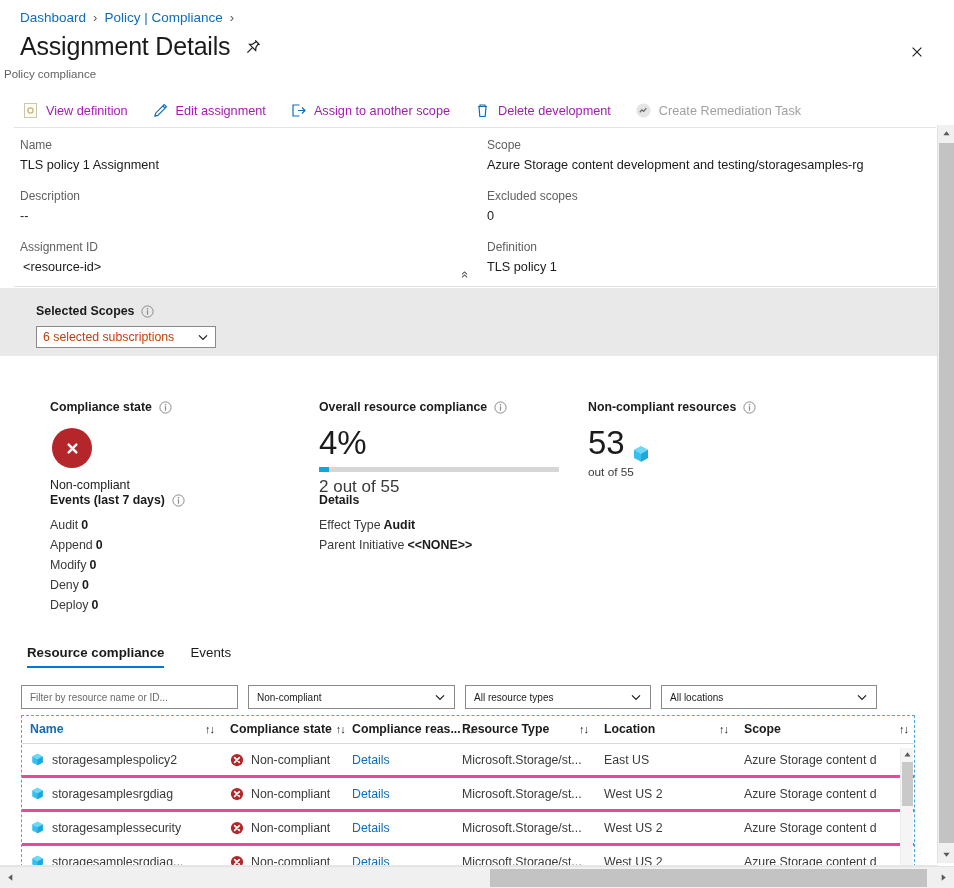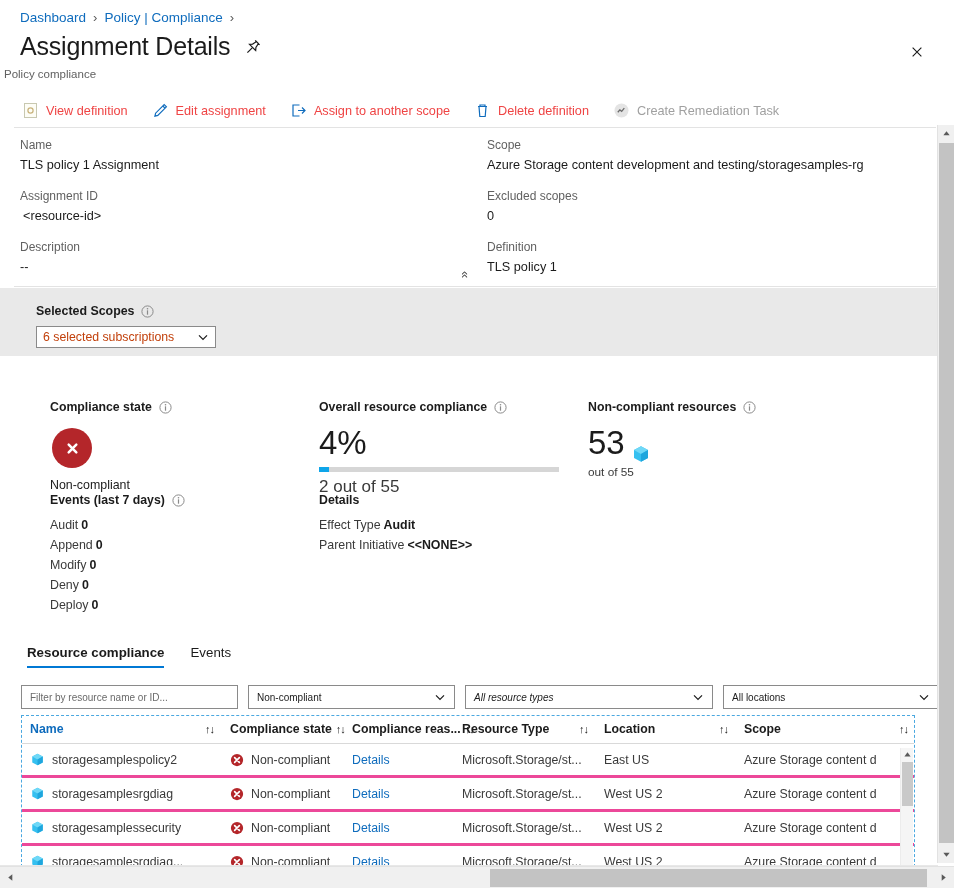"View definition" .tb-item { color: #ef4444 -> #a21caf }
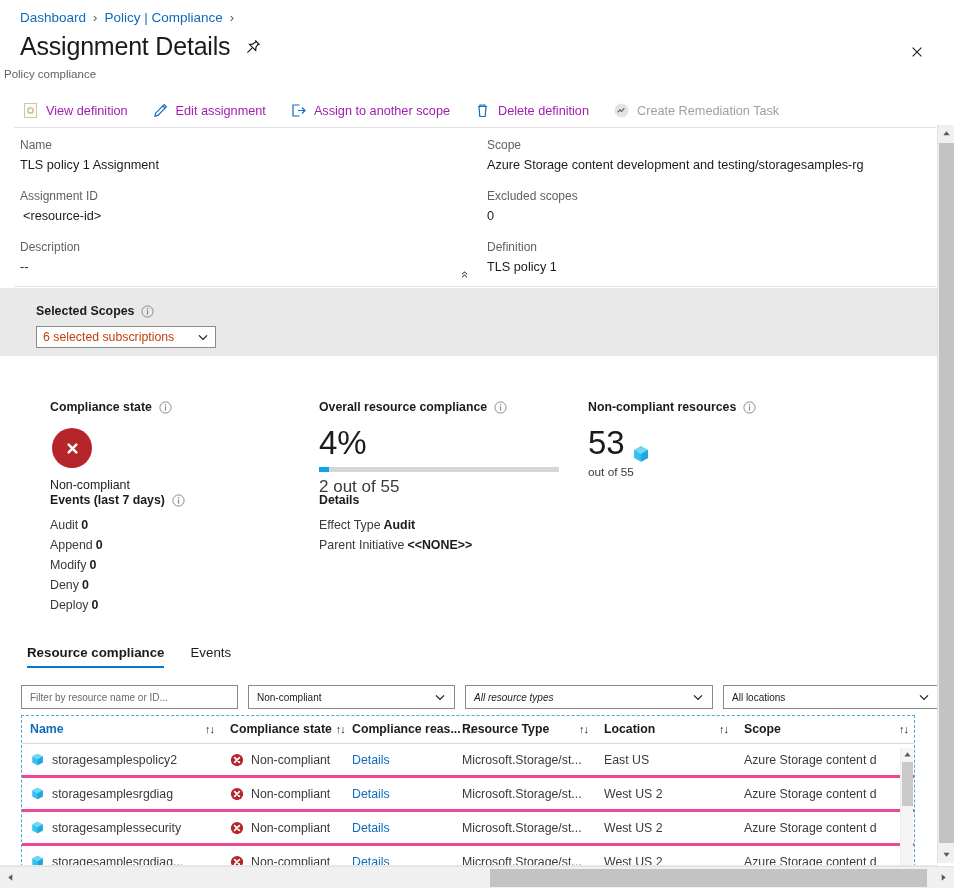"Delete definition" span { text: definition -> development }
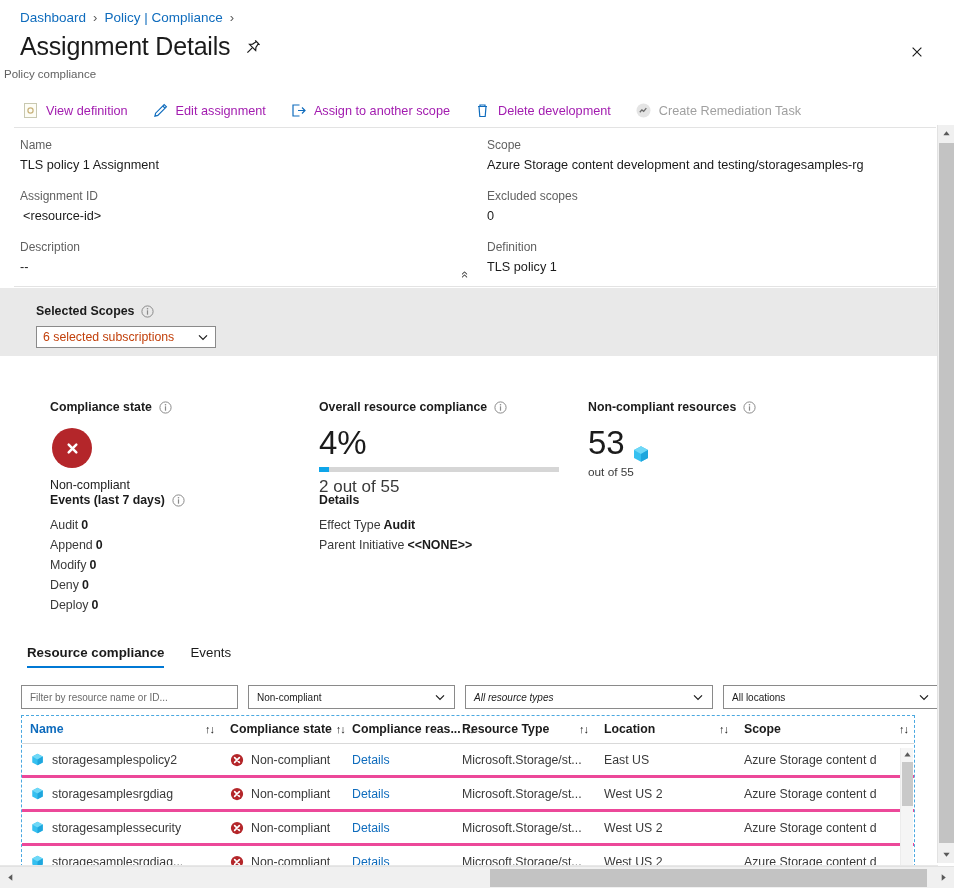"Assignment ID" div.det-field { order: before "Description" -> after "Description" }
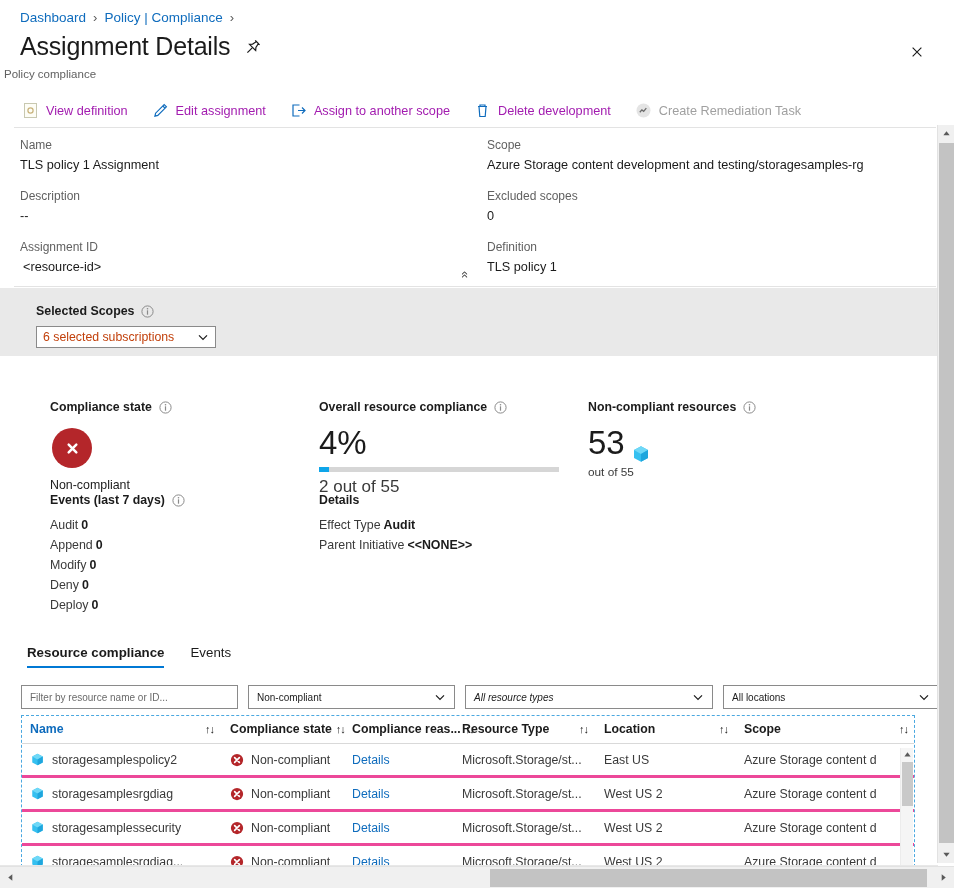"All resource types" .f-select.s2 { font-style: italic -> none; width: 248px -> 186px }
